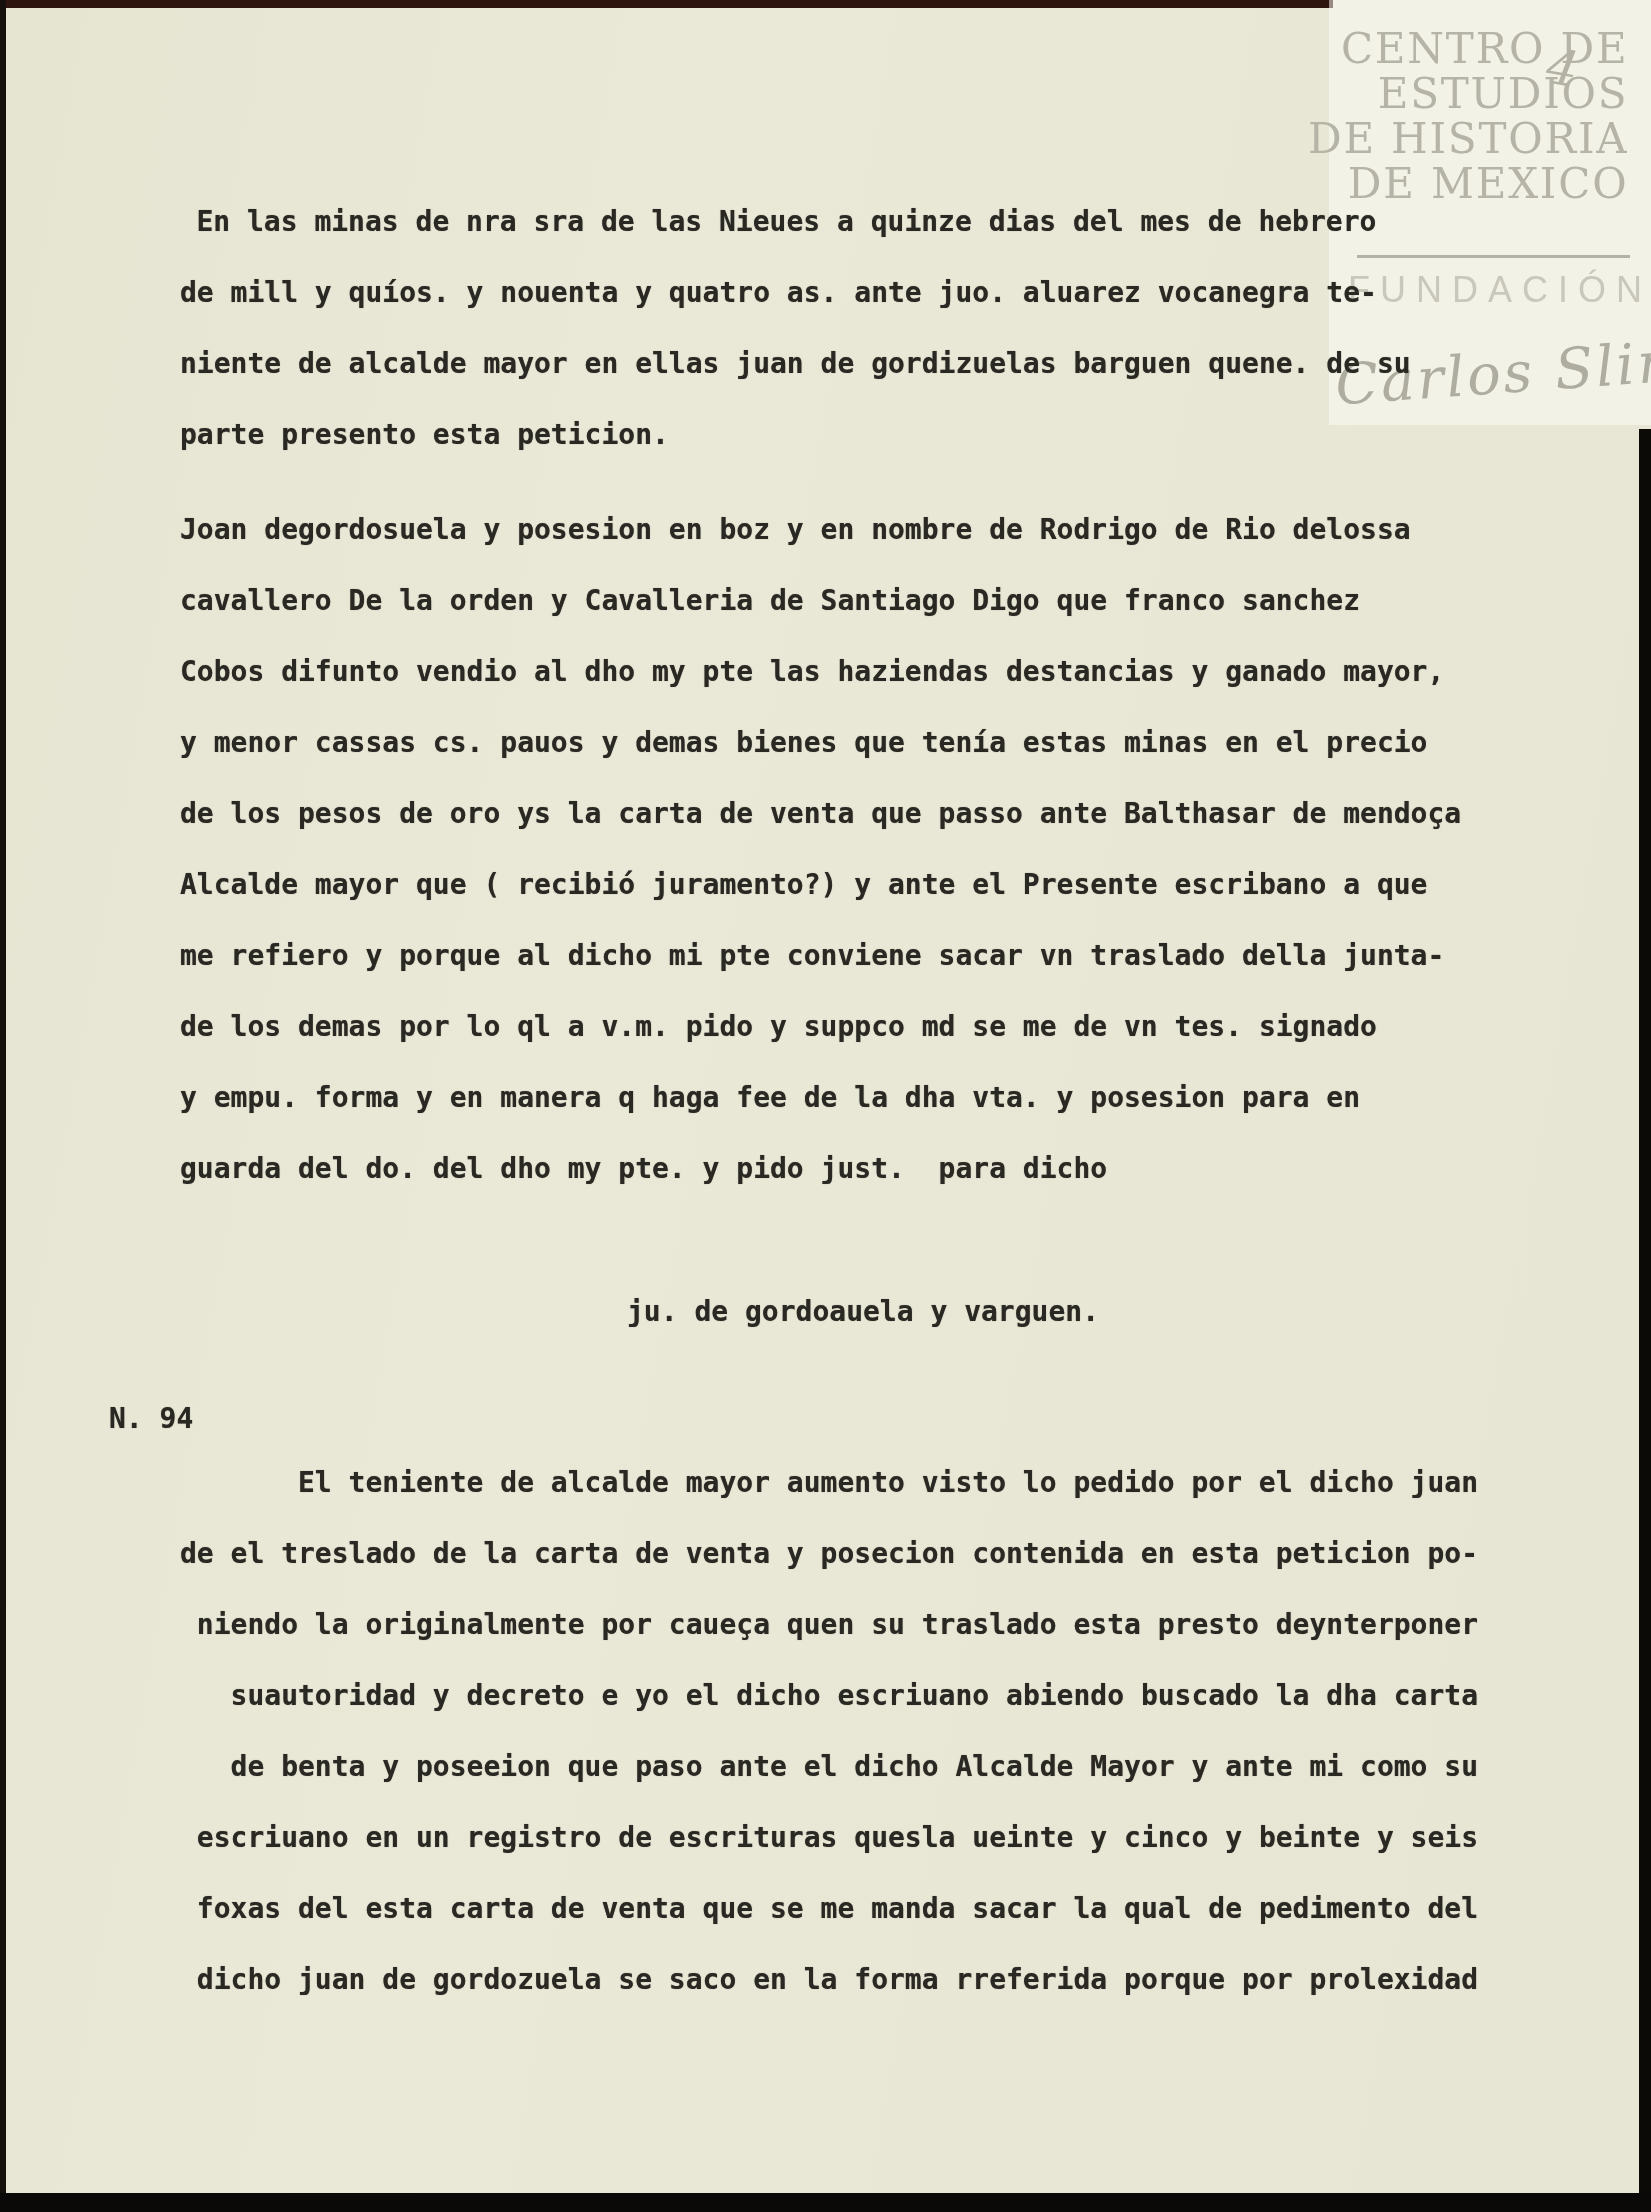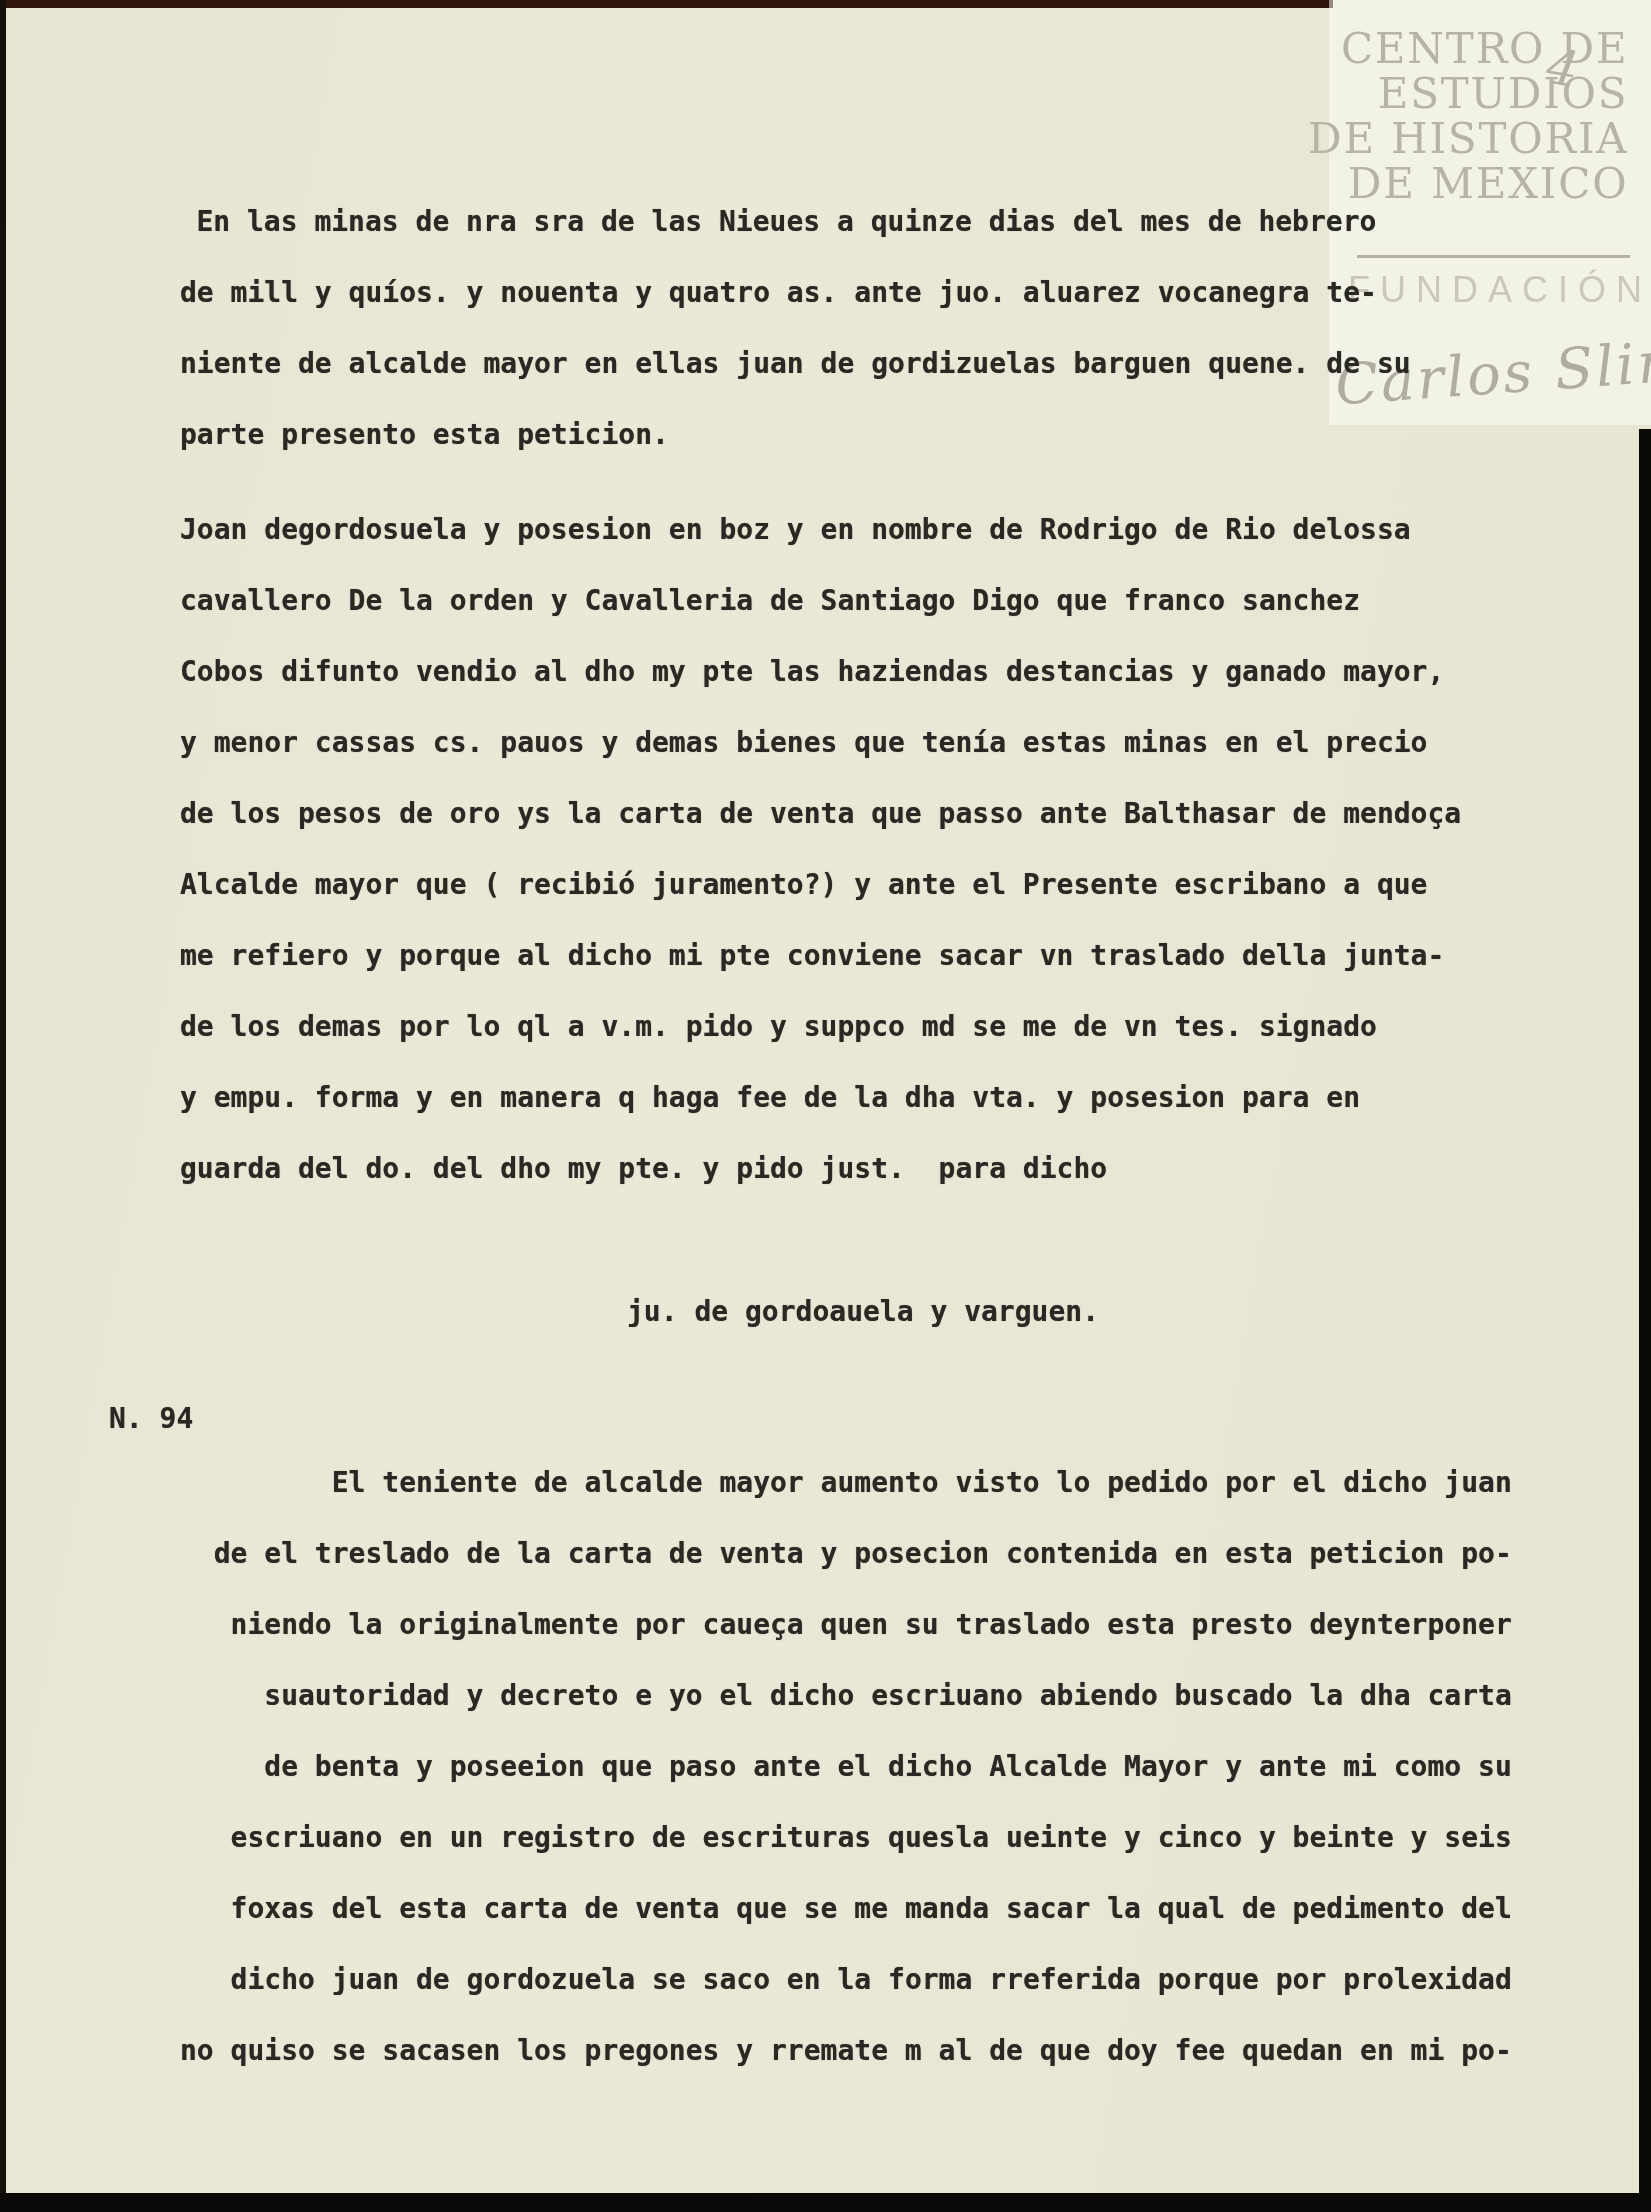"no quiso se sacasen los" div.line { html: <div>no quiso se sacasen los pregones y rremate m al de que doy fee quedan en mi po-</div> -> none }
